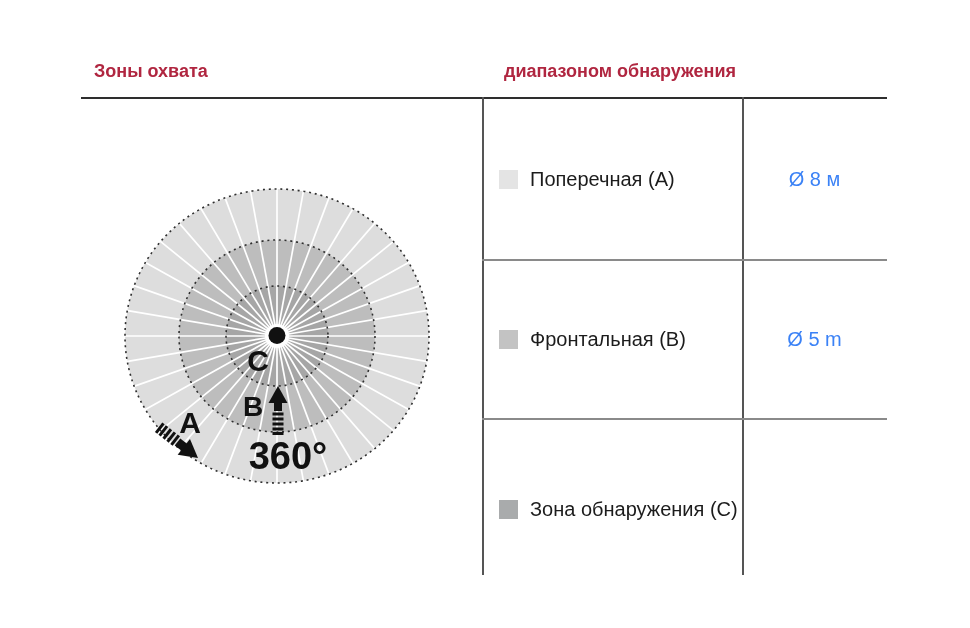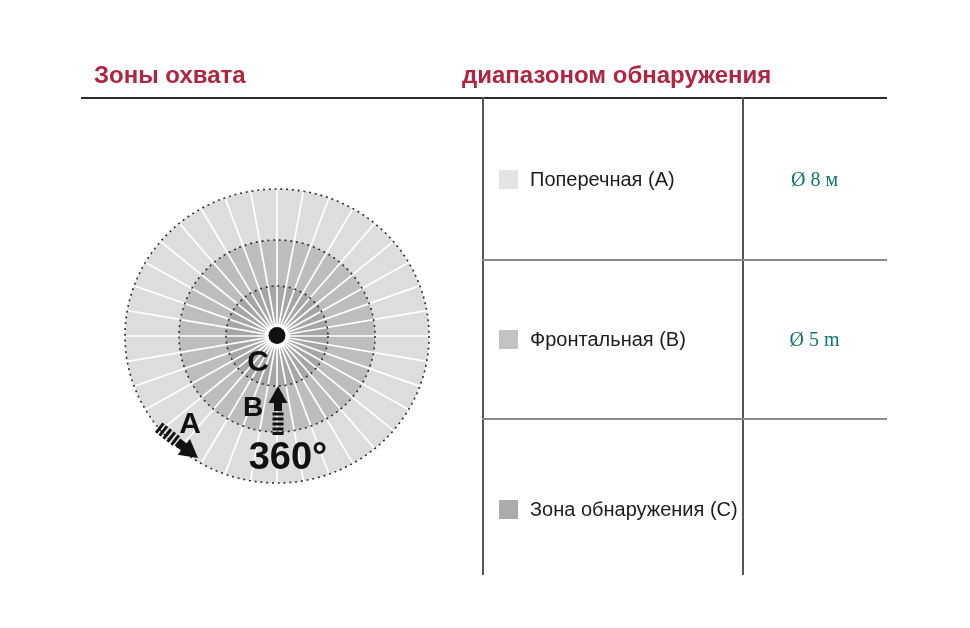"Зоны охвата" .sec-title { font-size: 24px -> 18px }
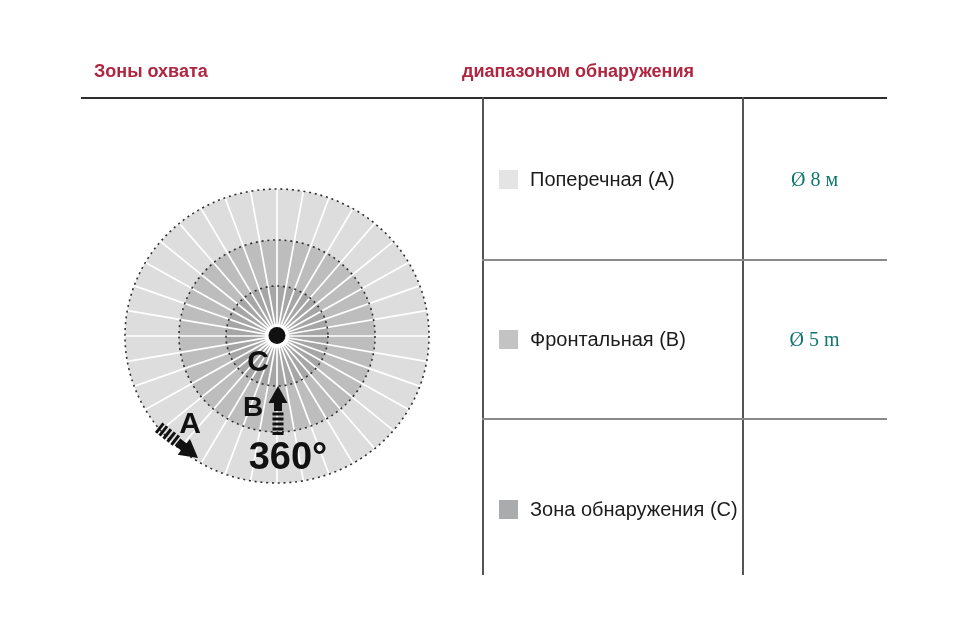"диапазоном обнаружения" .sec-title.right { left: 462px -> 504px }
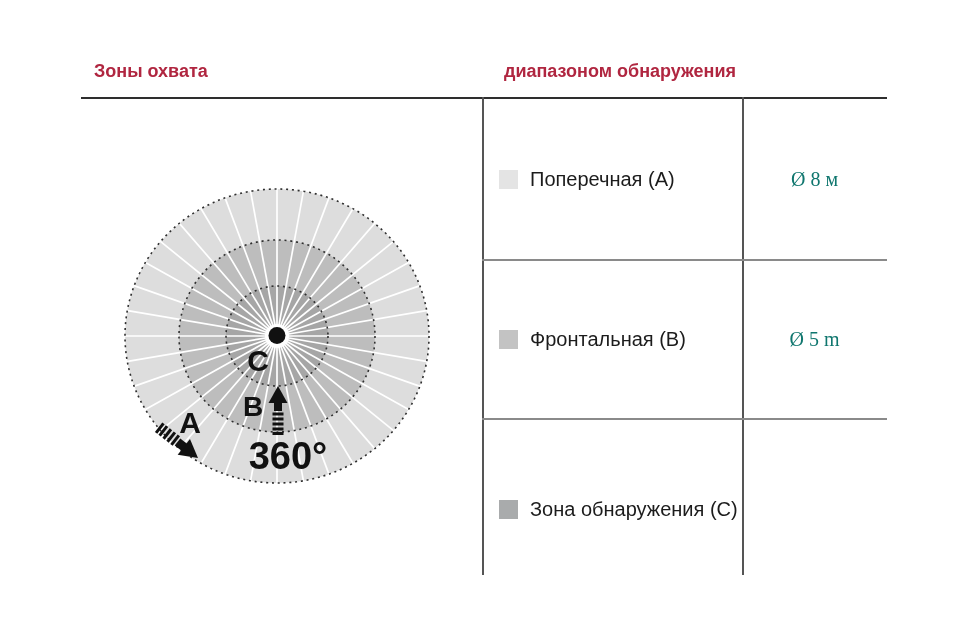"Ø 8 м" .value-cell { color: #0f766e -> #3b82f6; font-family: Liberation Serif, serif -> none }
